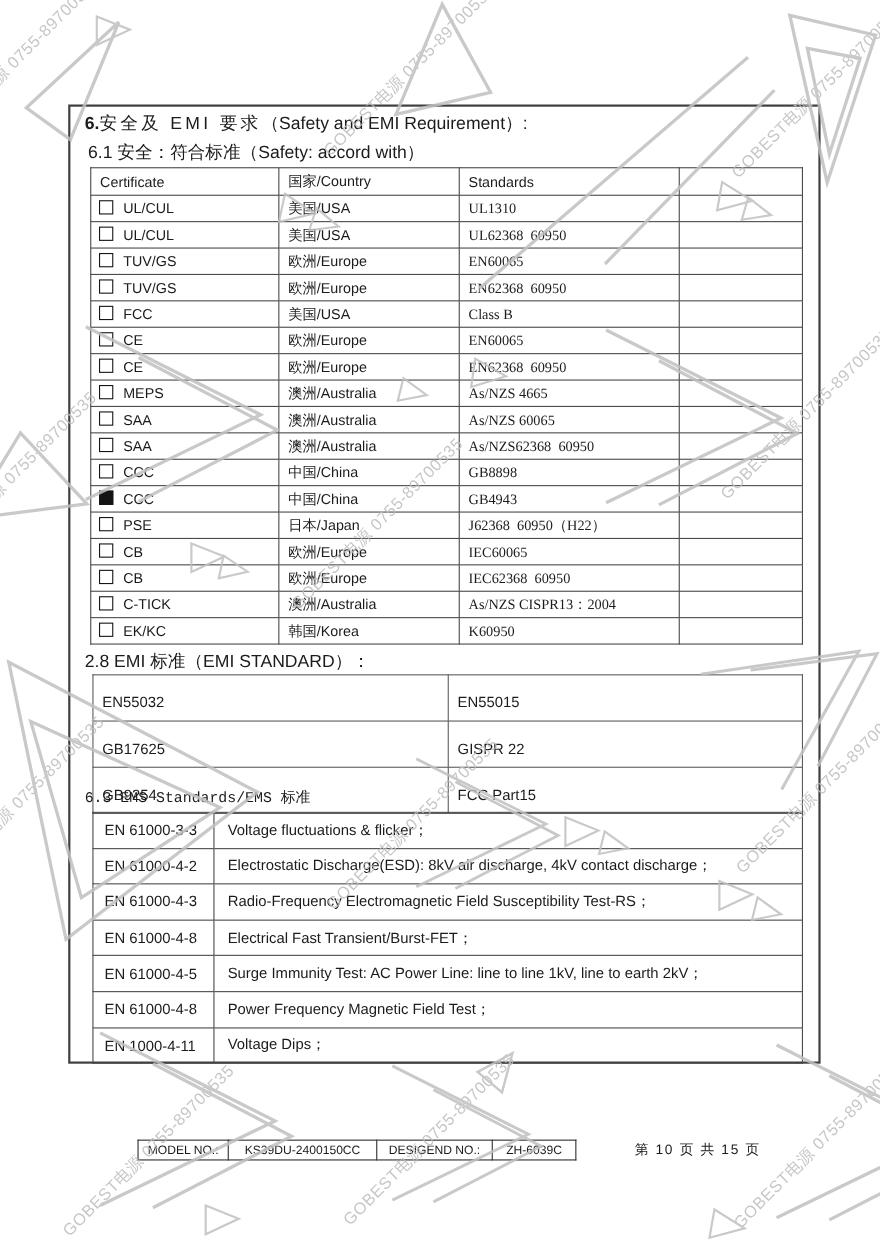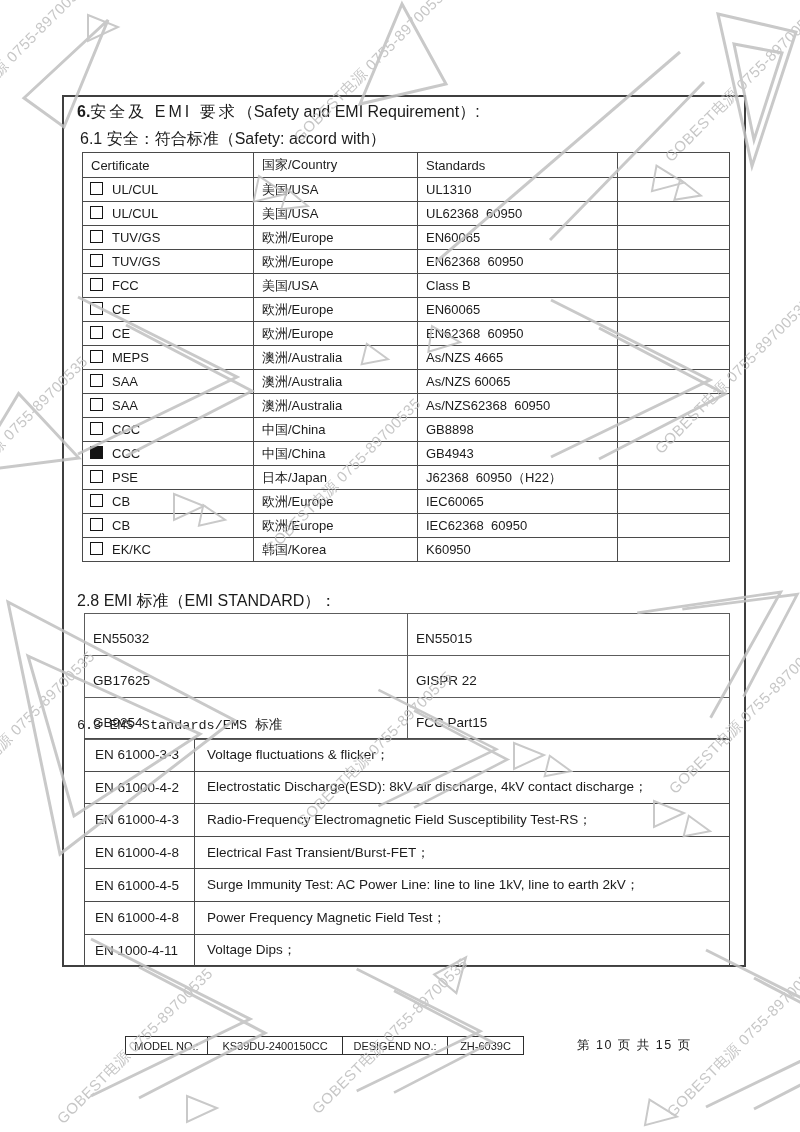"UL1310" .safety-table .std { font-family: none -> Liberation Serif, serif }
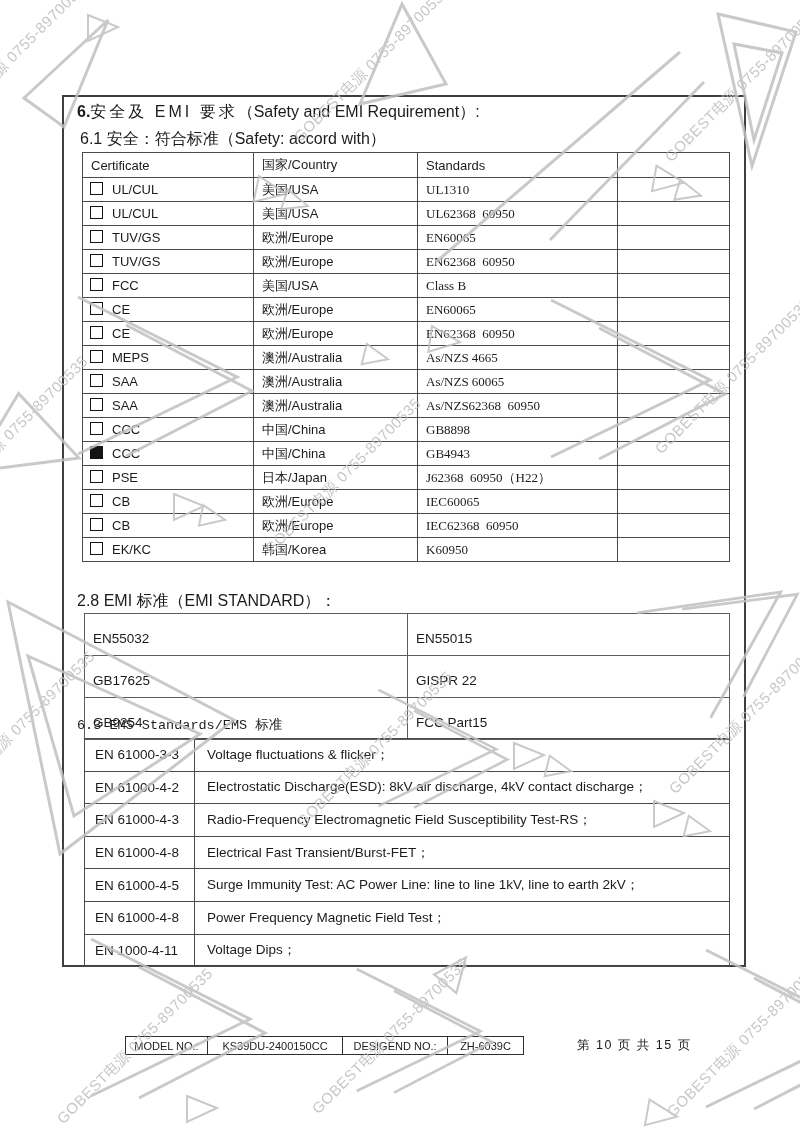"C-TICK" tr { html: none -> <tr> <td><span></span><span>C-TICK</span></td> <td>澳洲/Australia</td> <td>As/NZS CISPR13：2004</td> <td></td> </tr> }
